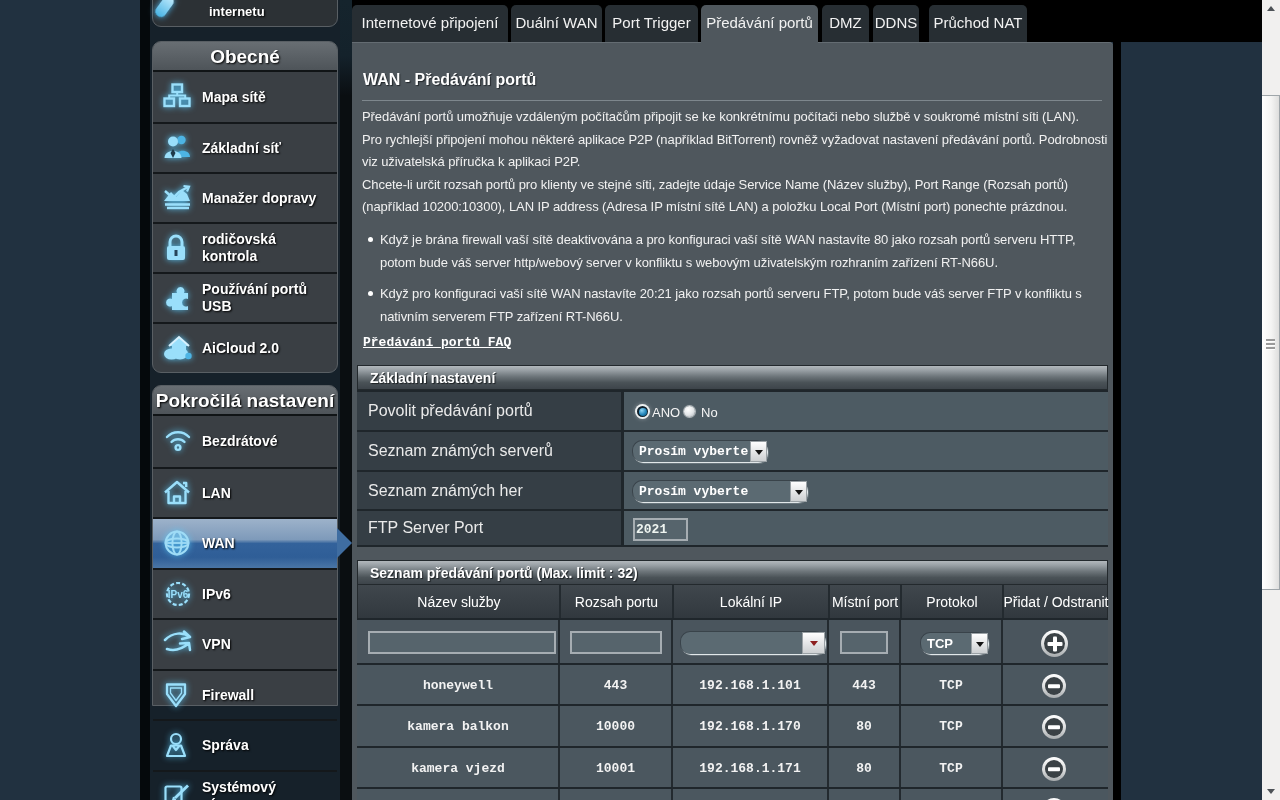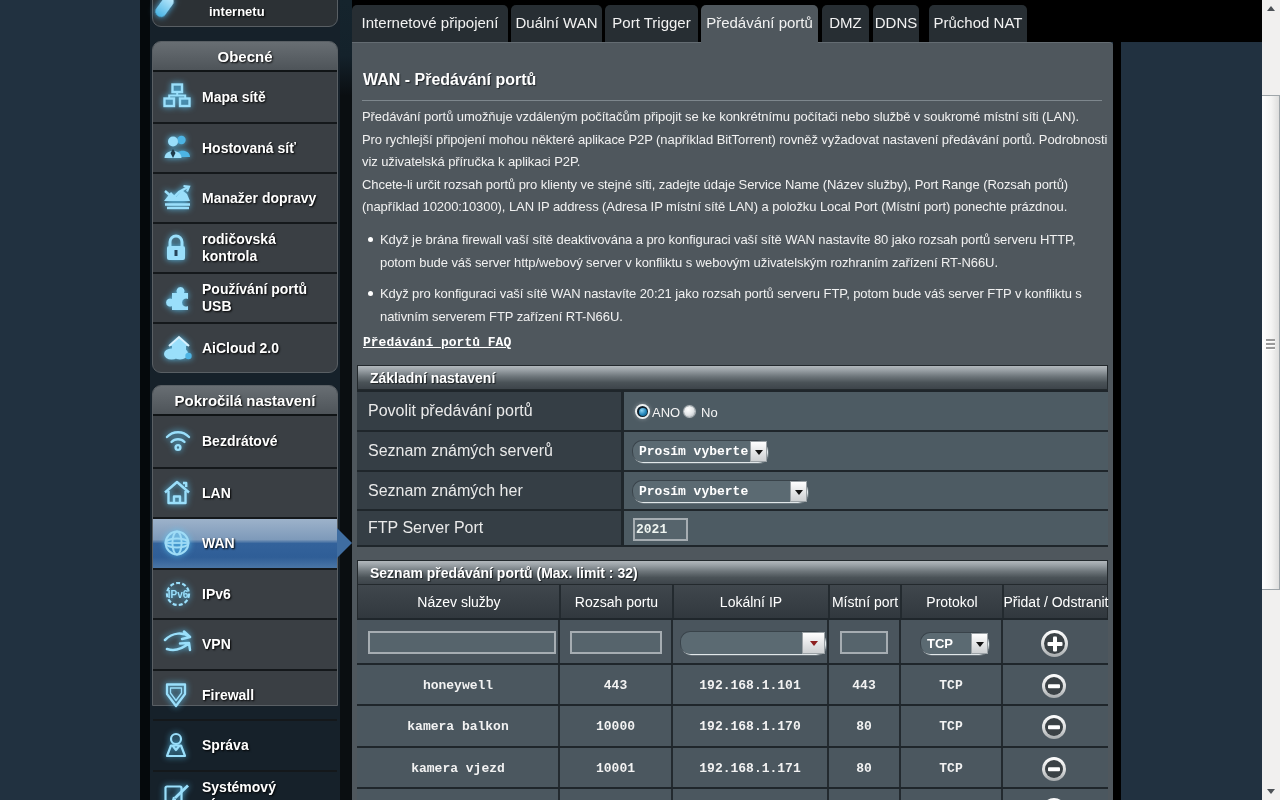"Obecné" .sbox .shead { font-size: 15px -> 19px }
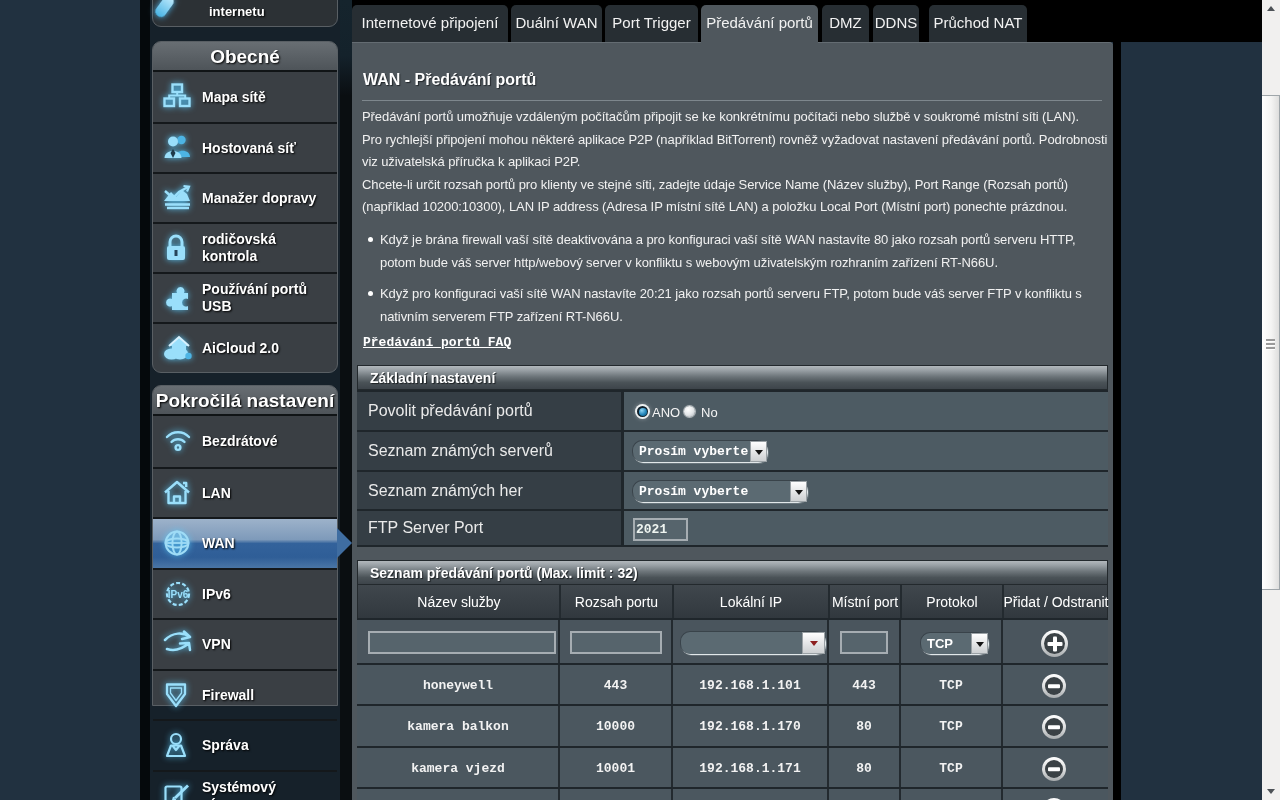"Hostovaná síť" div.lab { text: Hostovaná -> Základní }
